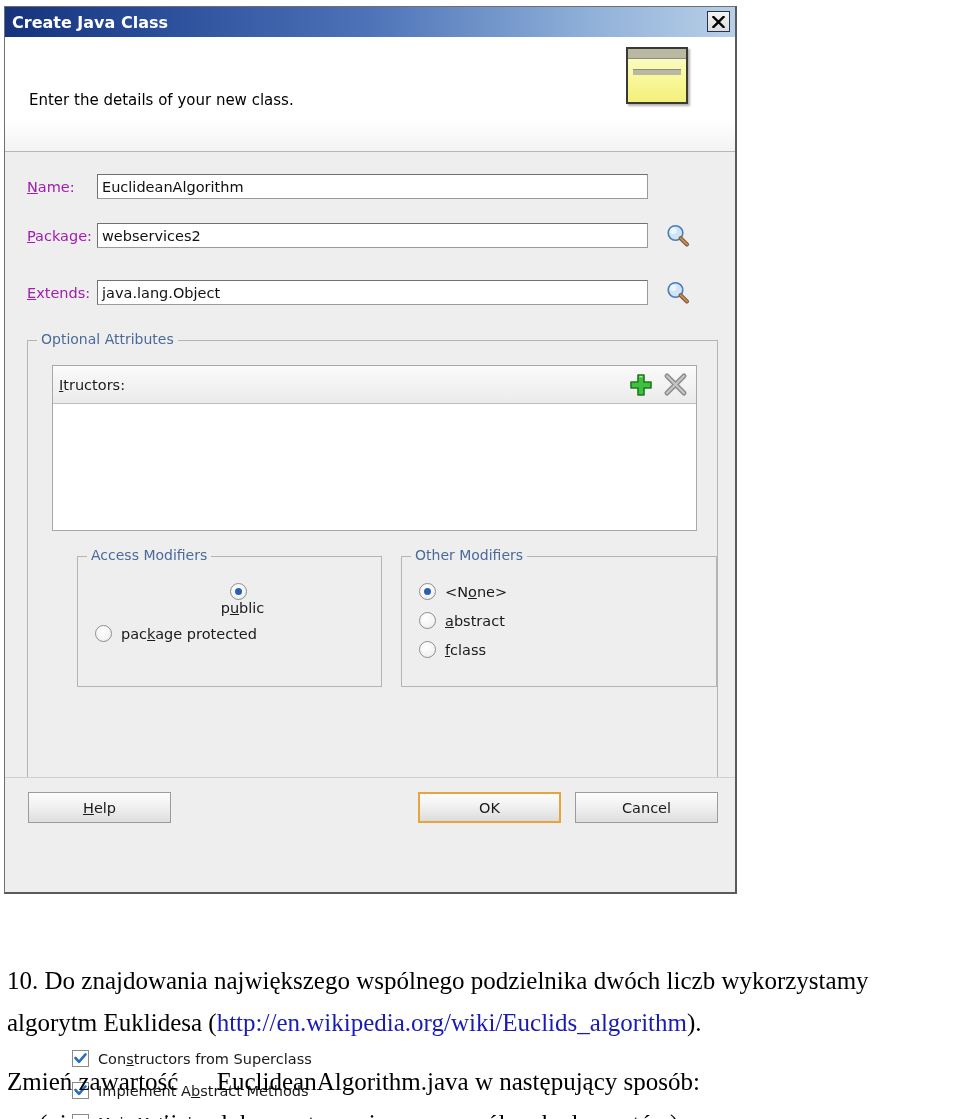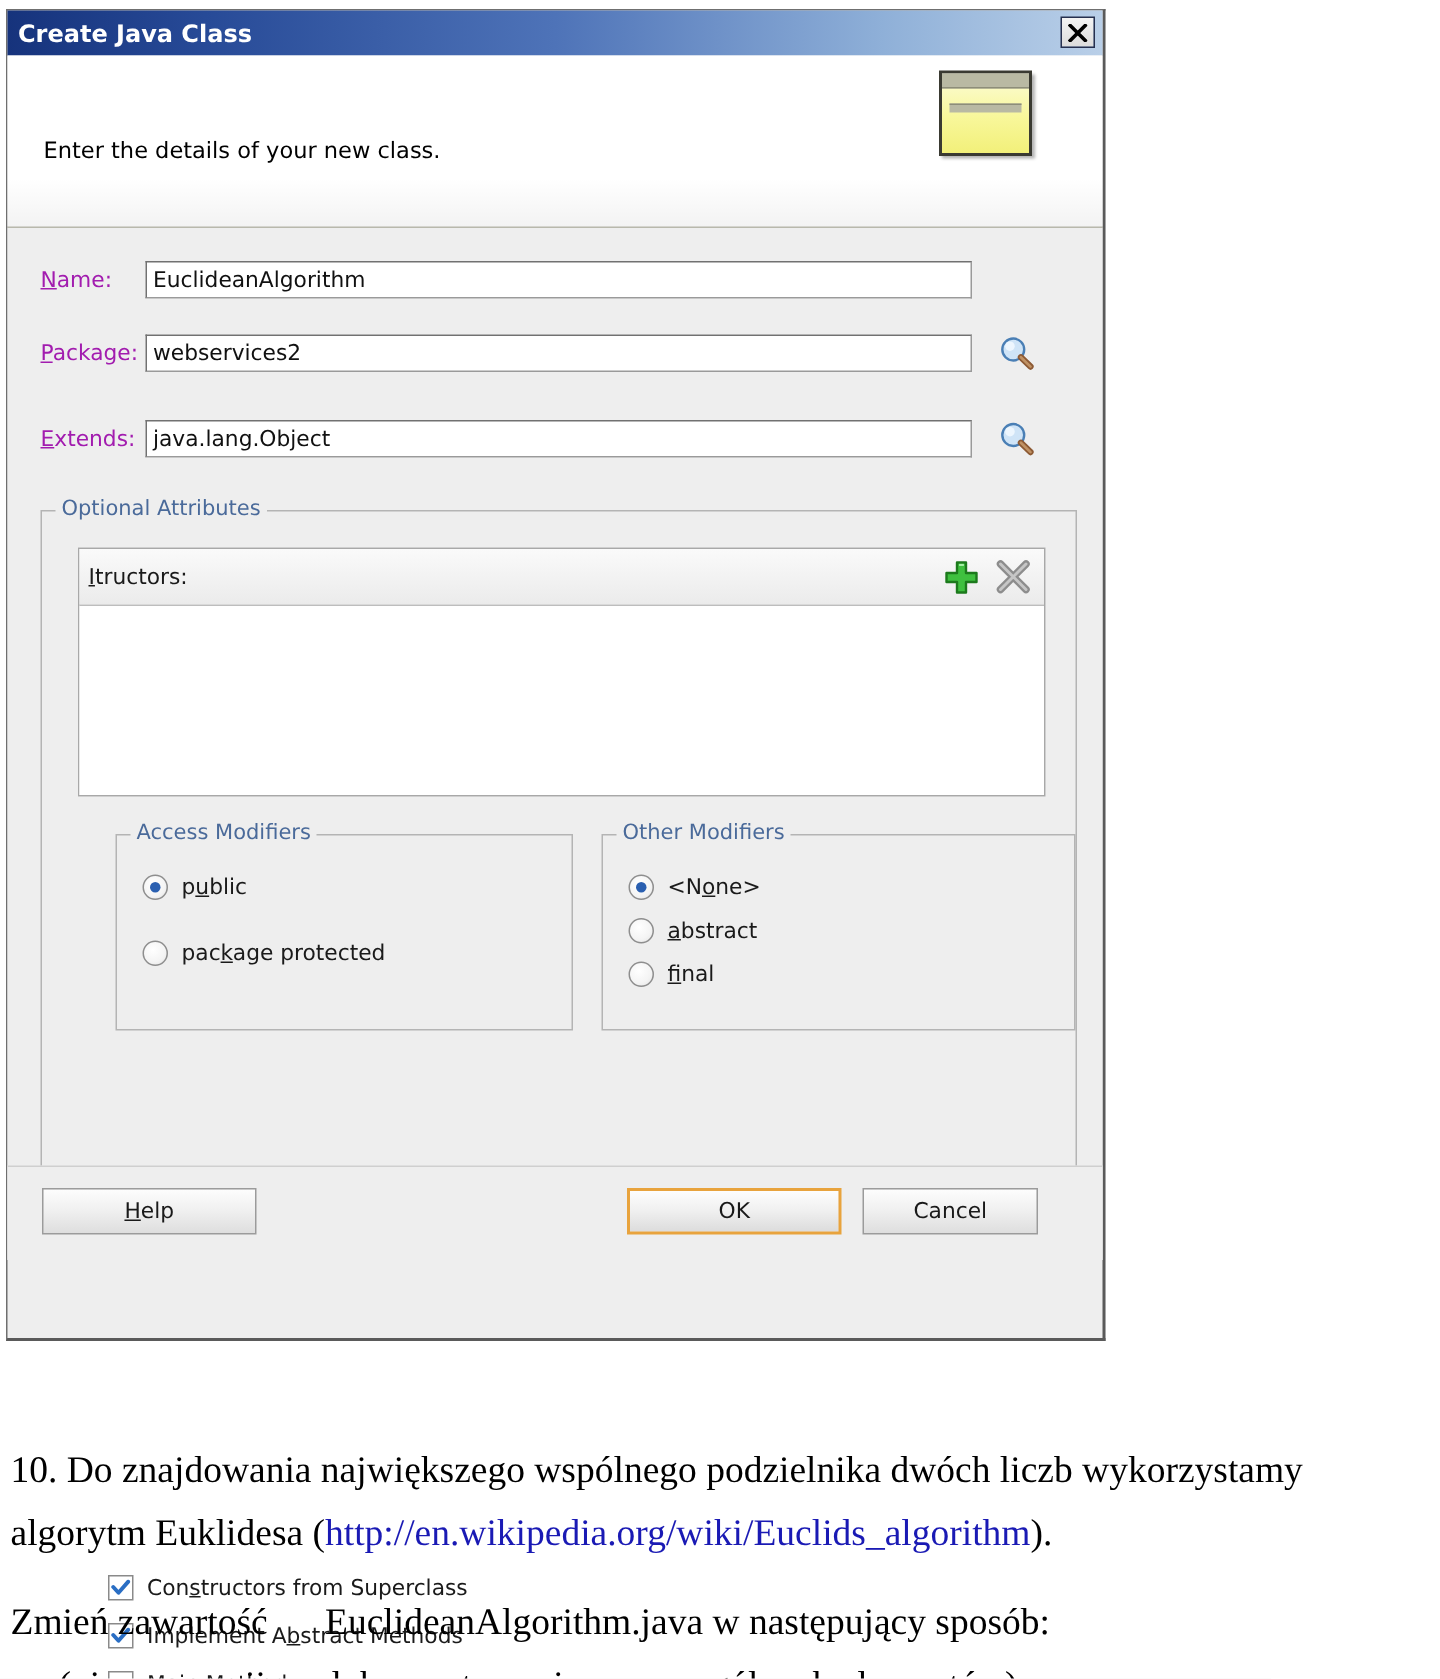"public" div.radio-row { flex-direction: none -> column; margin-bottom: 27px -> 9px }
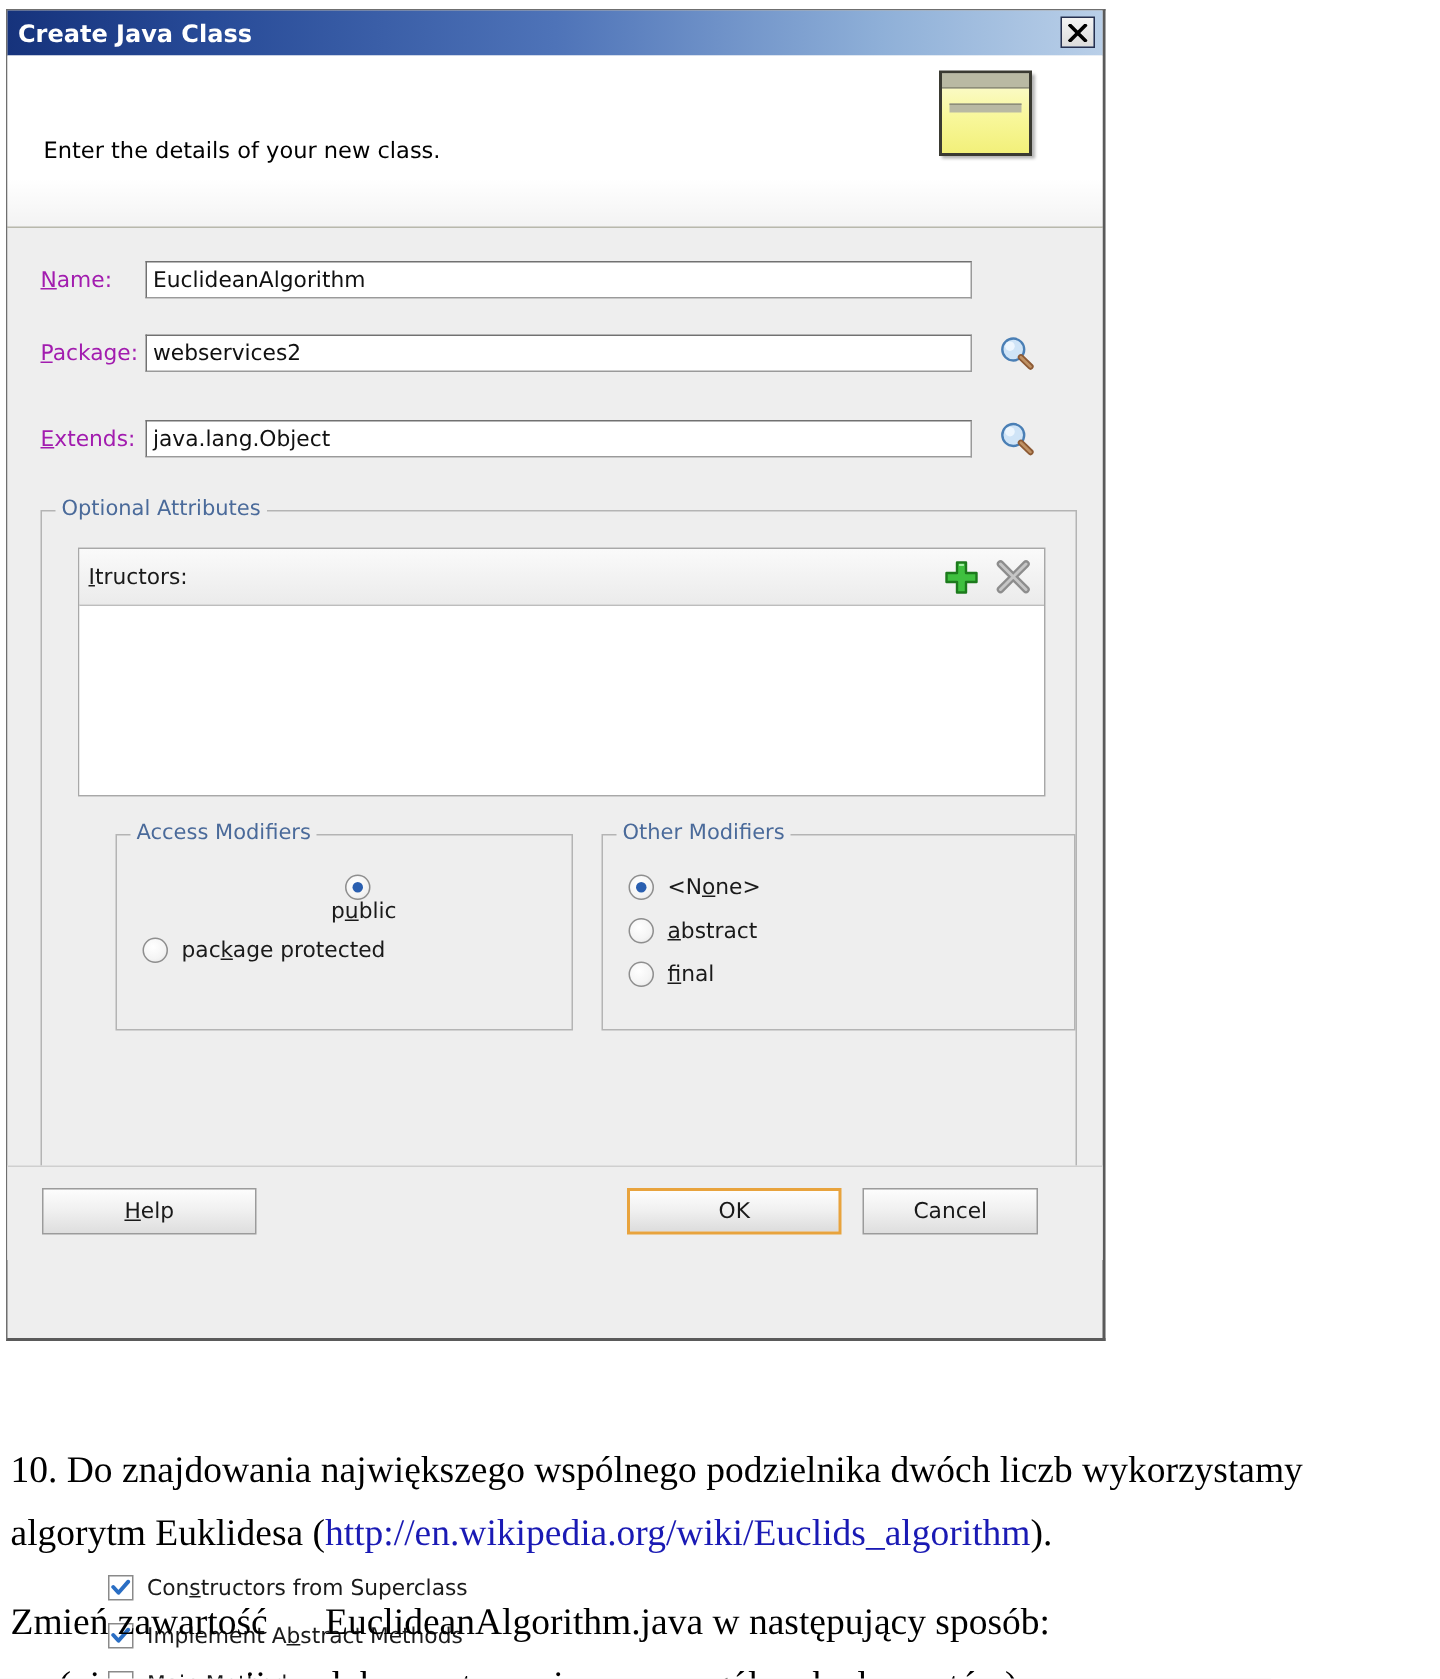"nal" span { text: inal -> class }
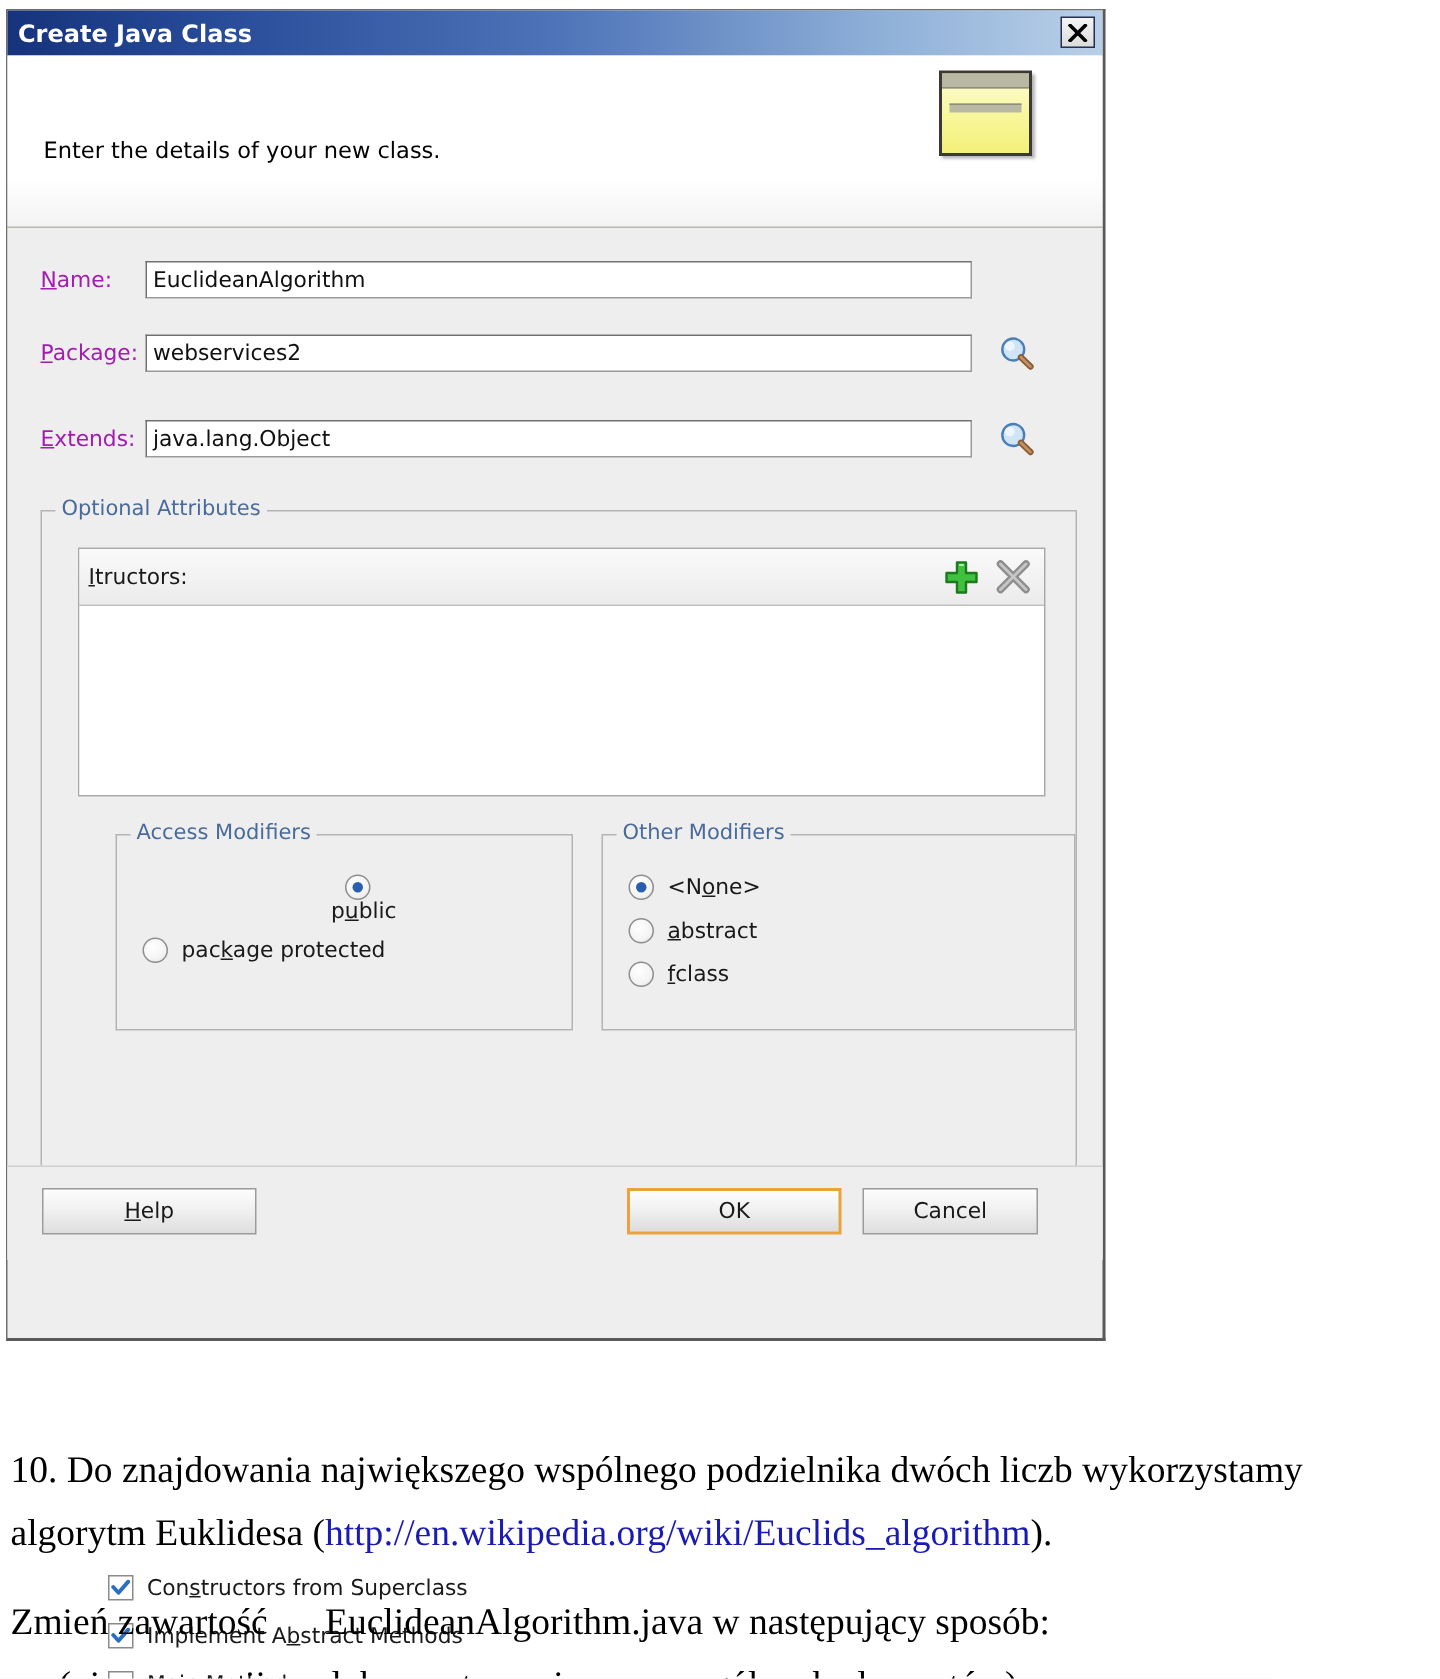"Cancel" #btn-cancel { width: 117px -> 143px }
